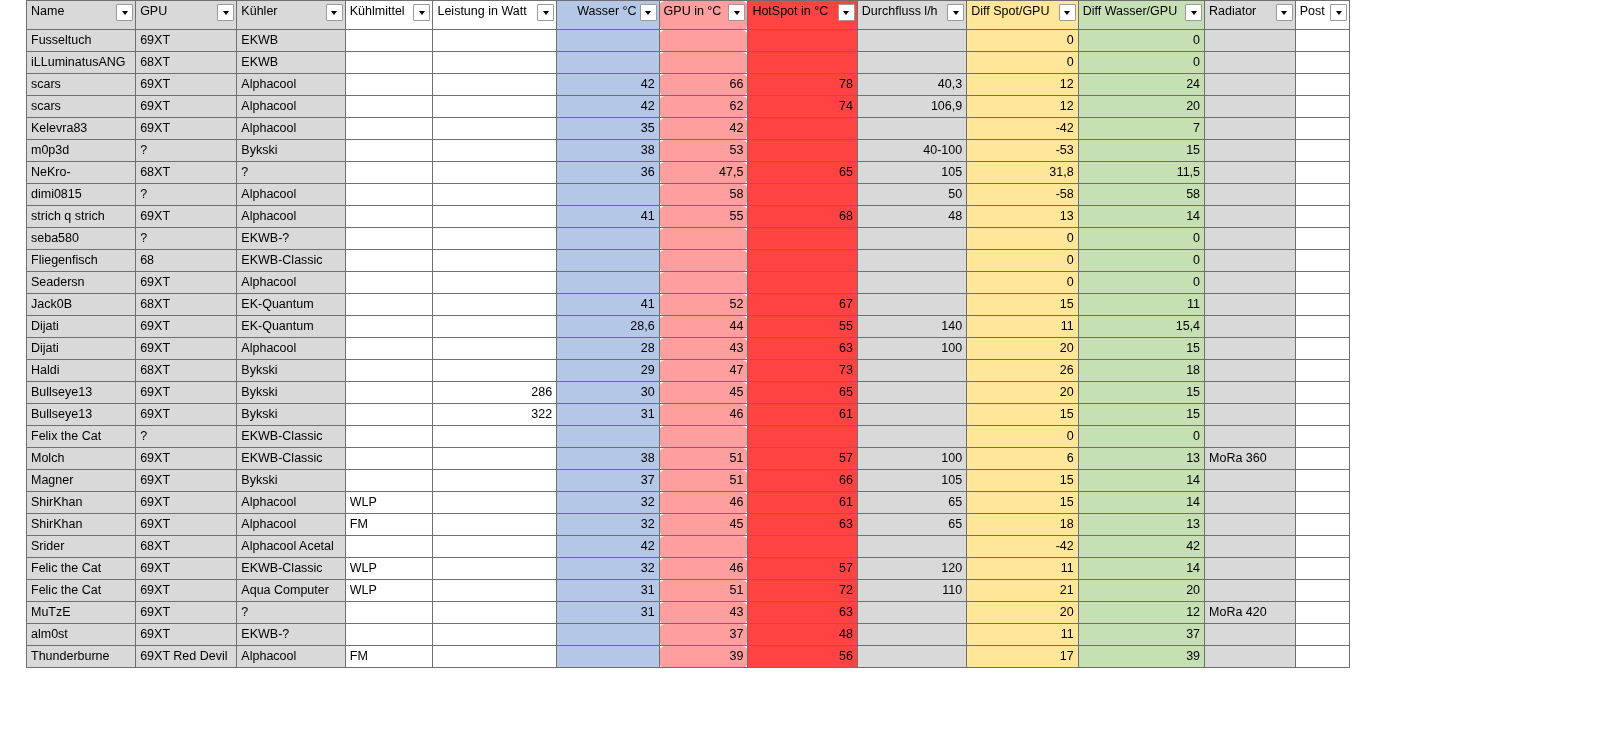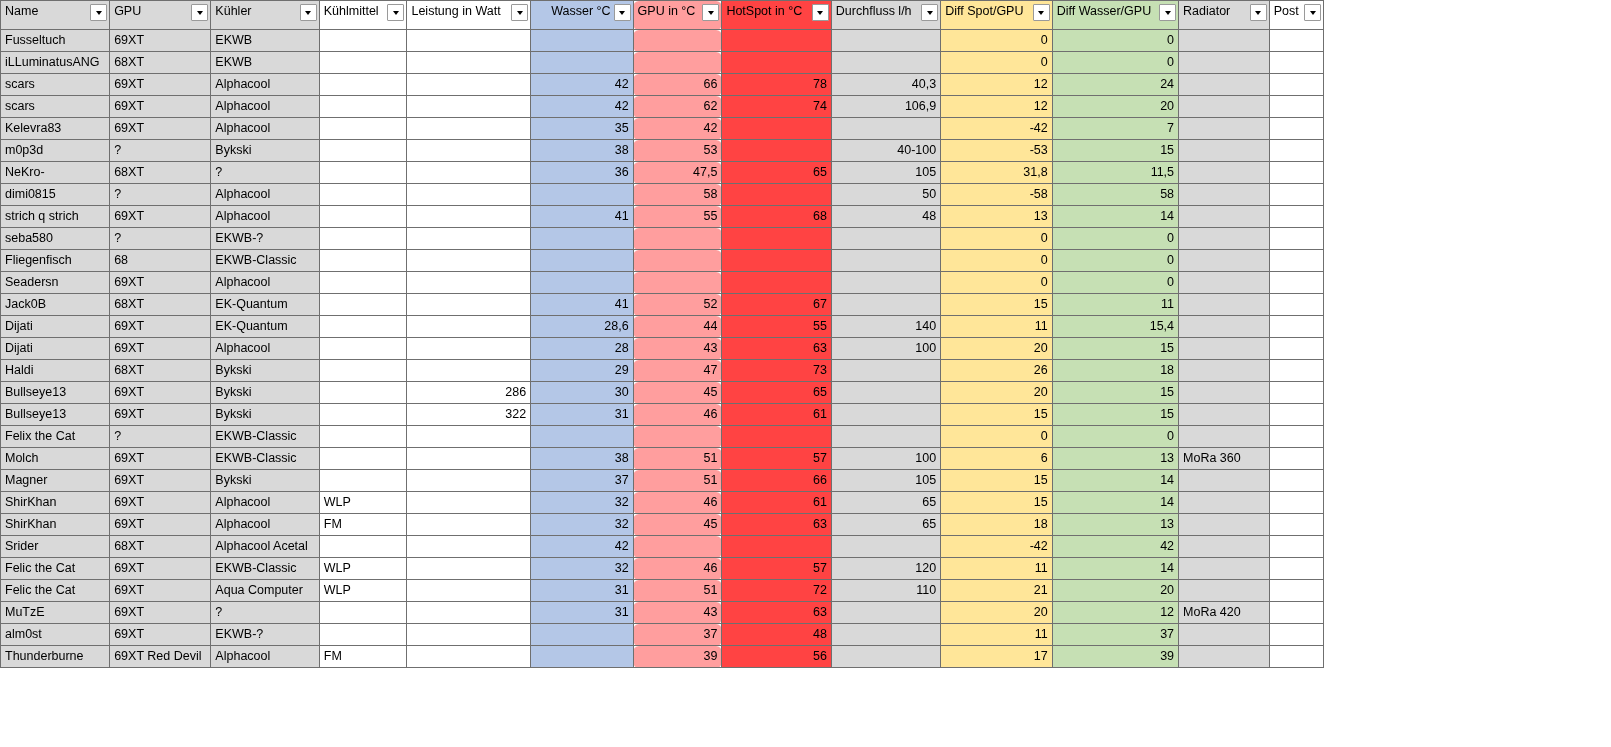"Name" #sheet { margin-left: none -> 26px }
